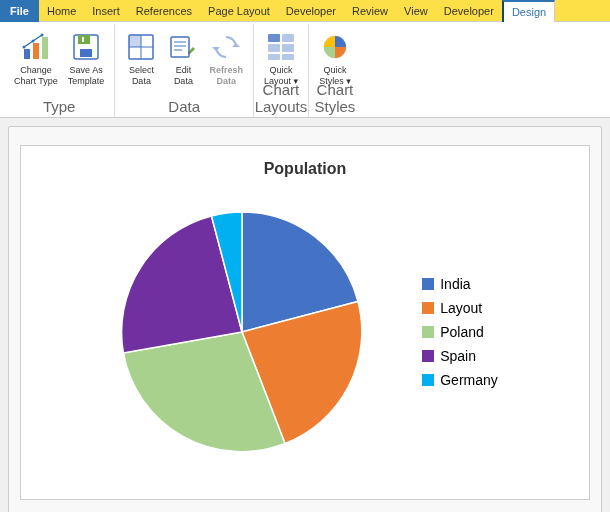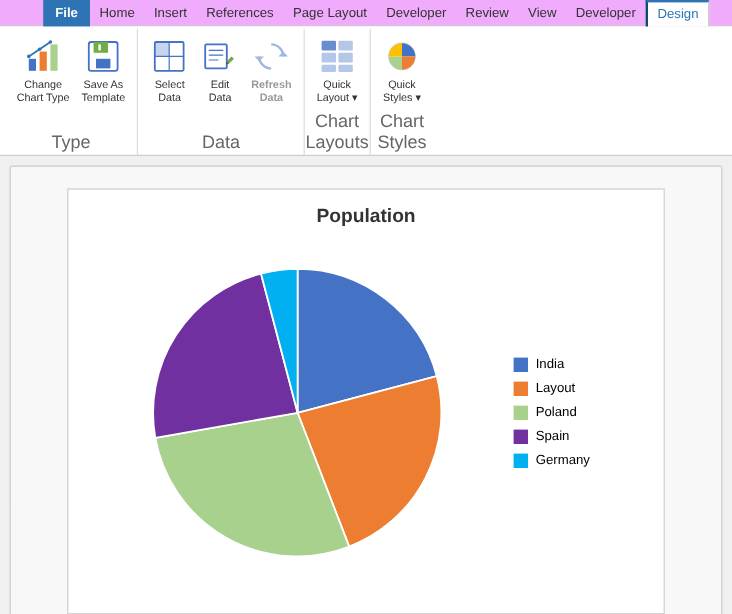"File" .menu-bar { background: #f0abfc -> #fde047; padding-left: 36px -> none }
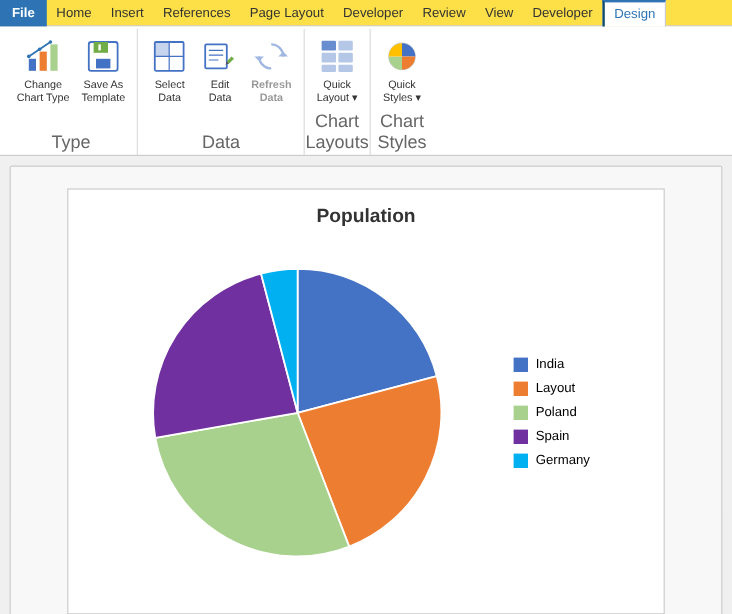"Change" .ribbon { height: 108px -> 96px }
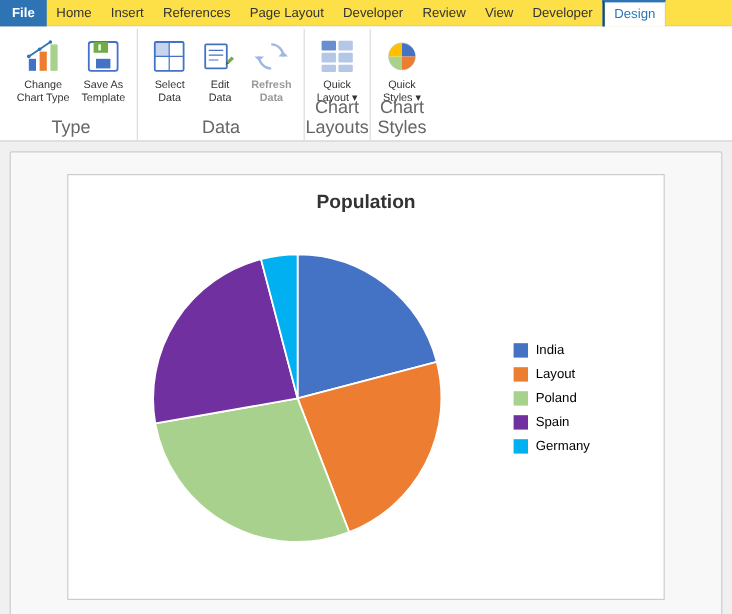"Population" .chart-inner { width: 498px -> 570px }
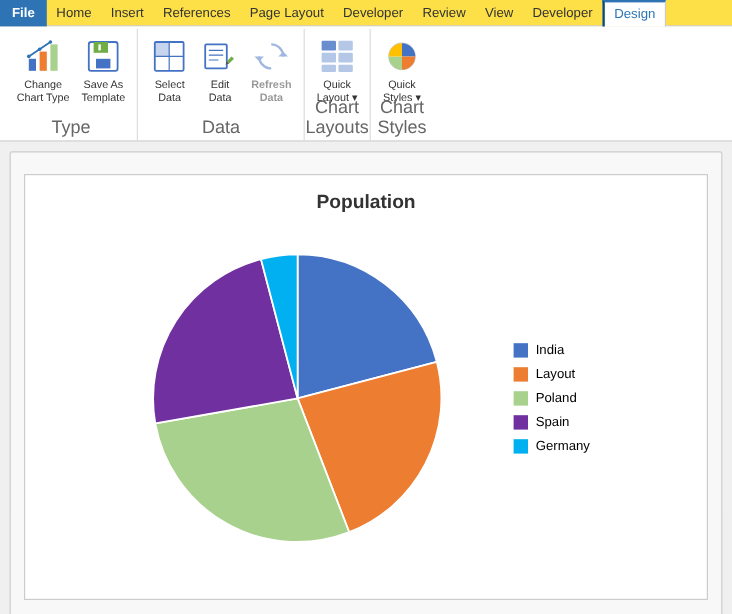"India" .legend-item { font-size: 11px -> 14px }
